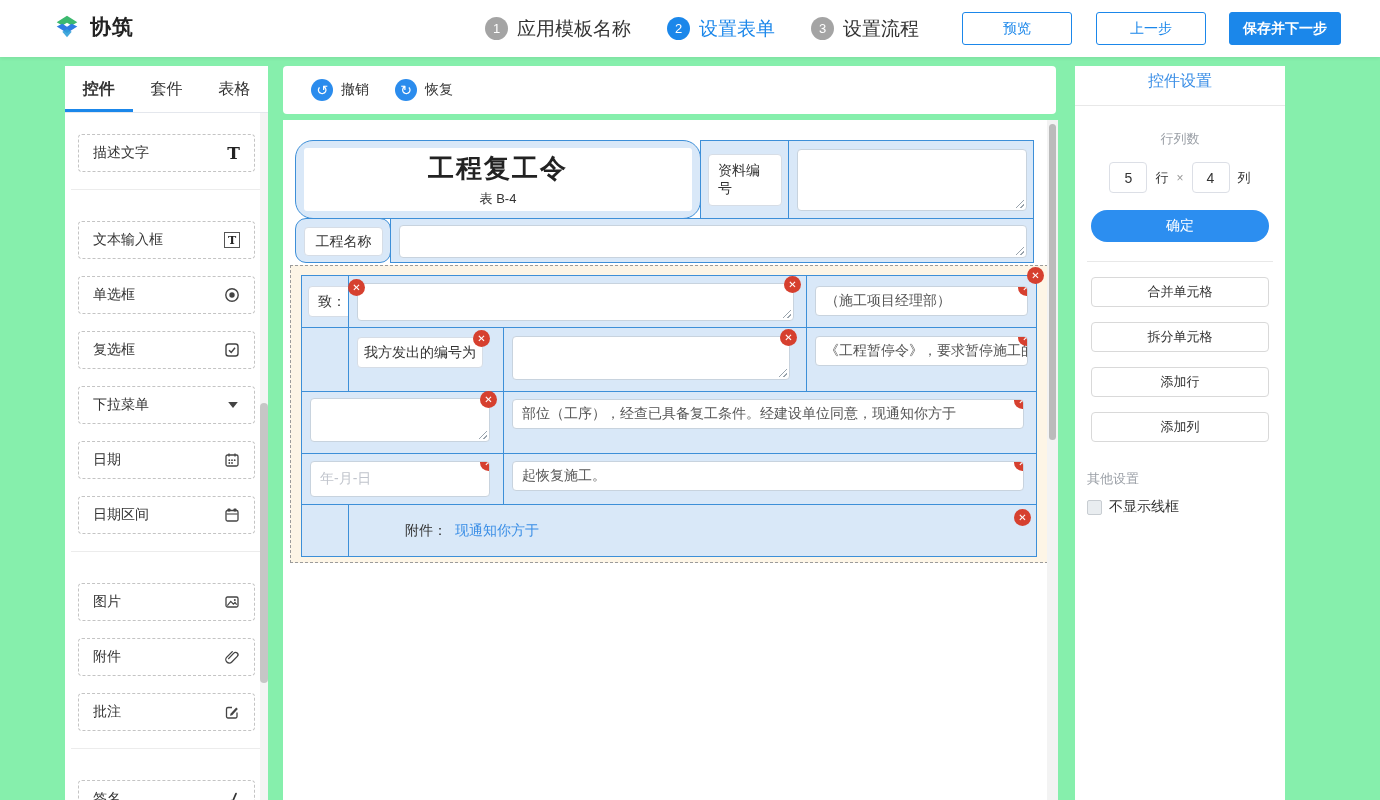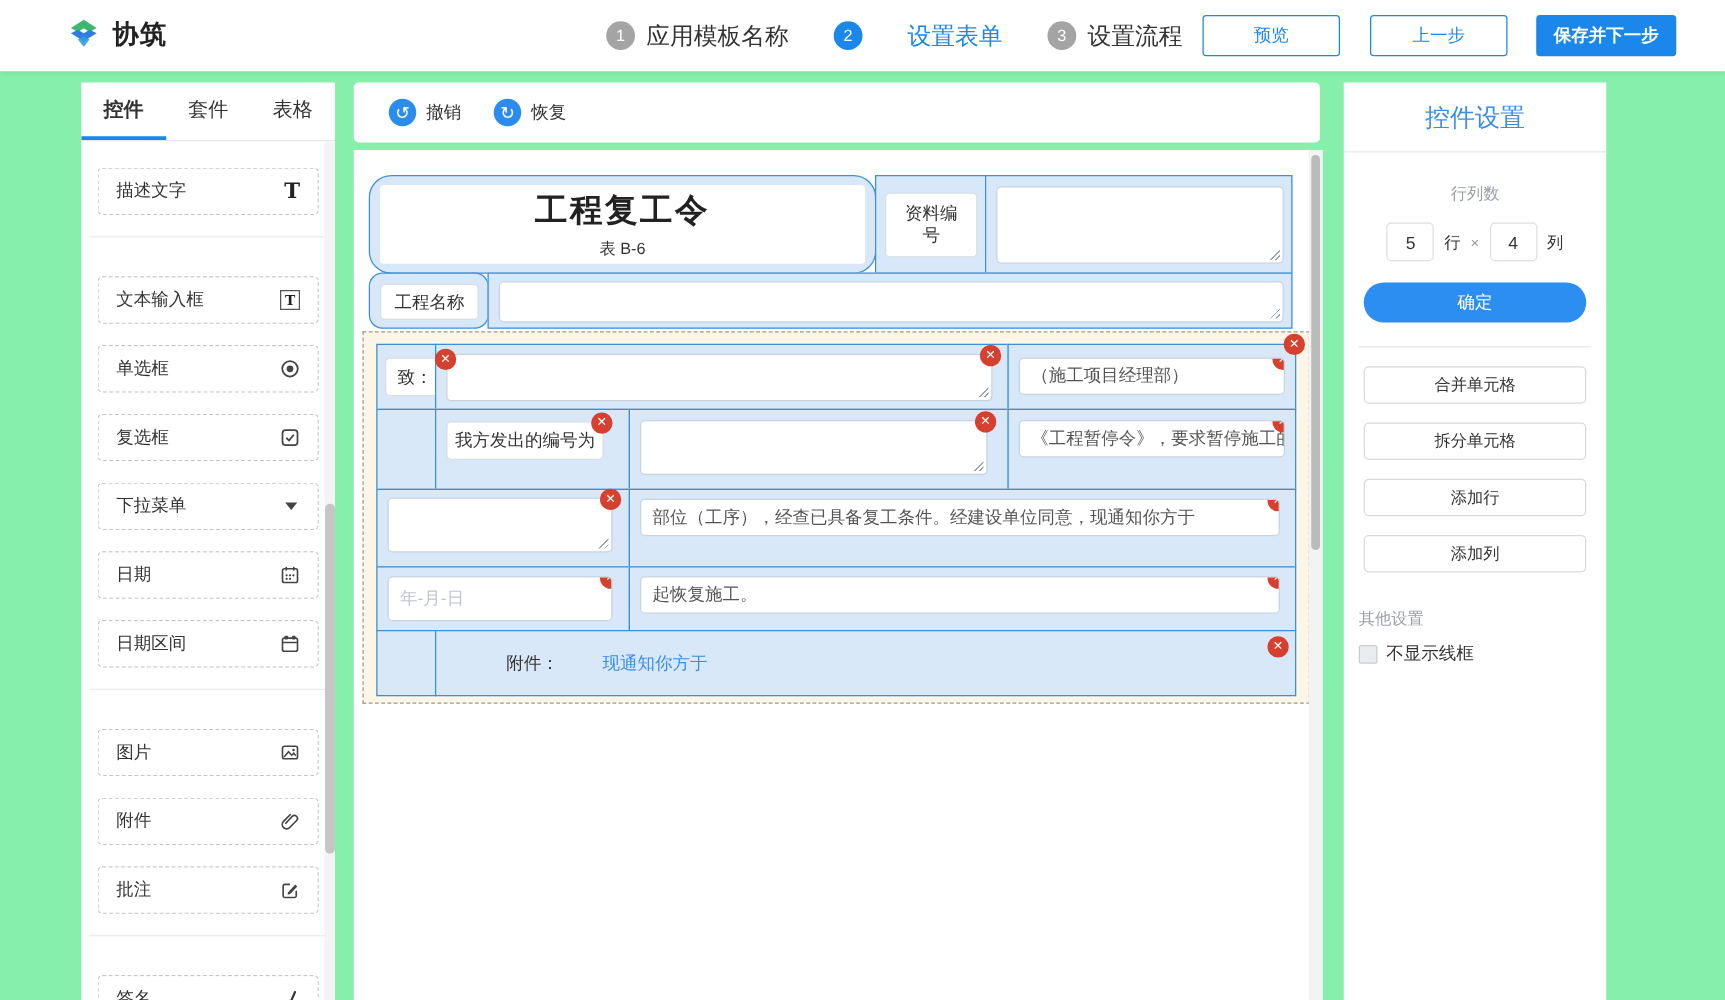"设置表单" .step.active .step-label { margin-left: 27px -> none }
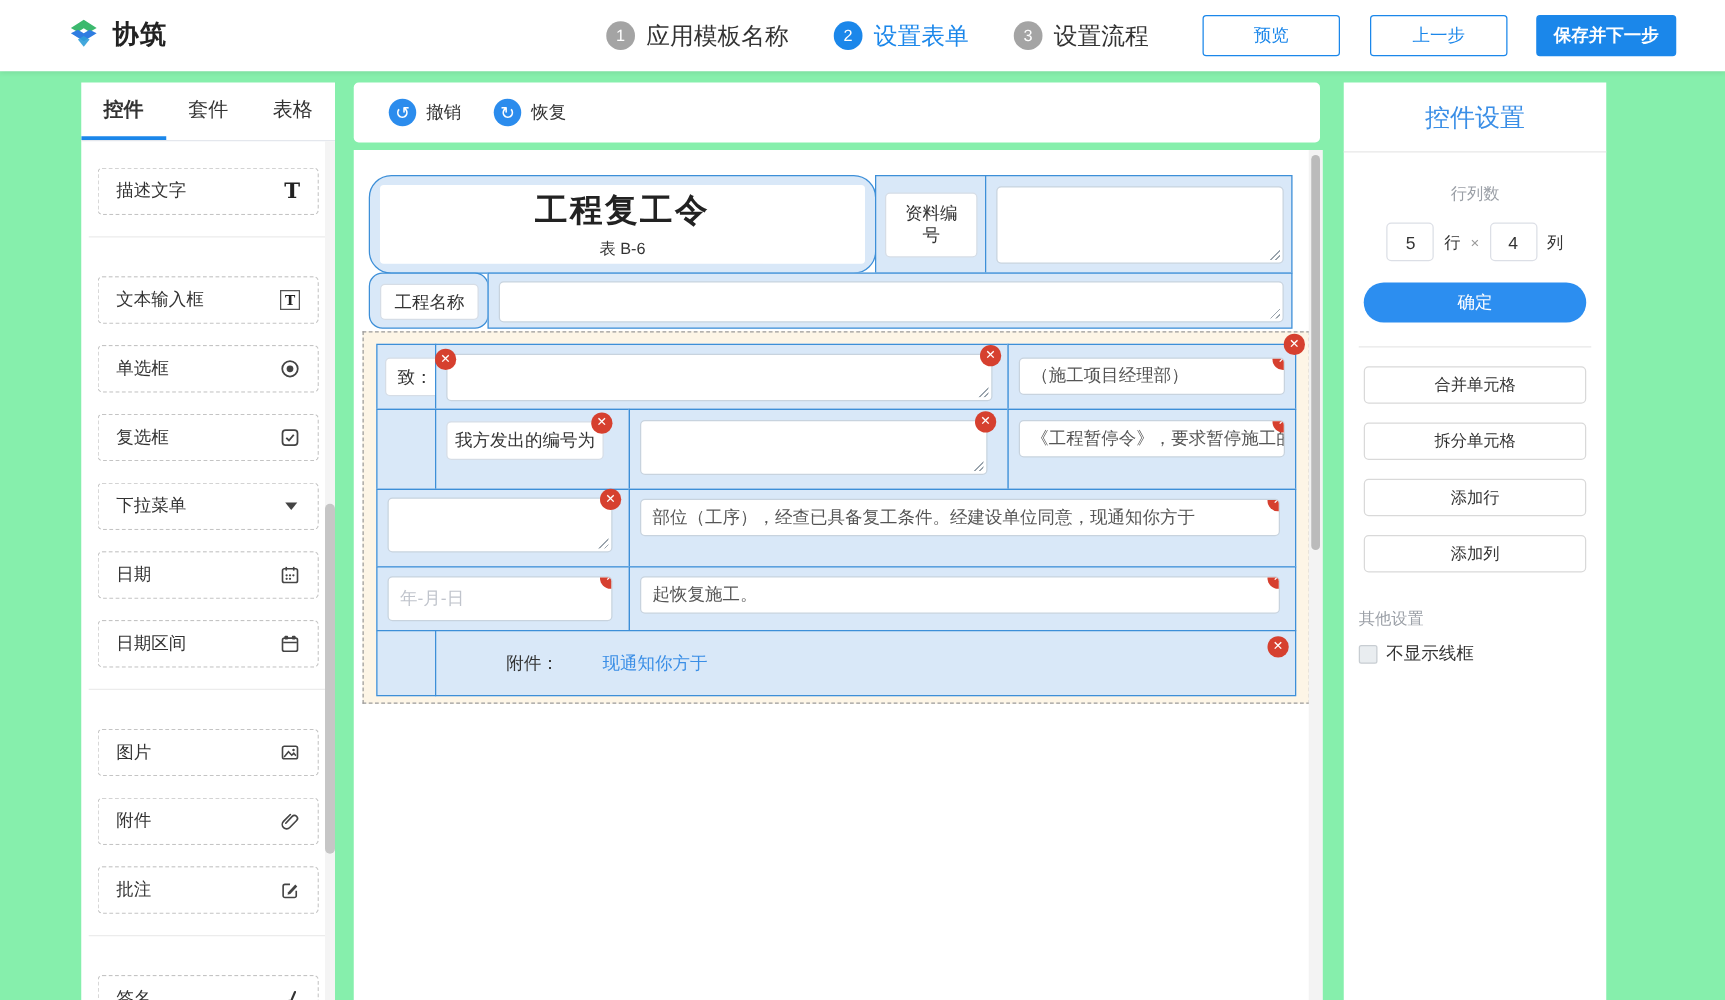"控件设置" .panel-title { font-size: 20px -> 16px; padding: 15px 0 13px 0 -> 5px 0 13px 0 }
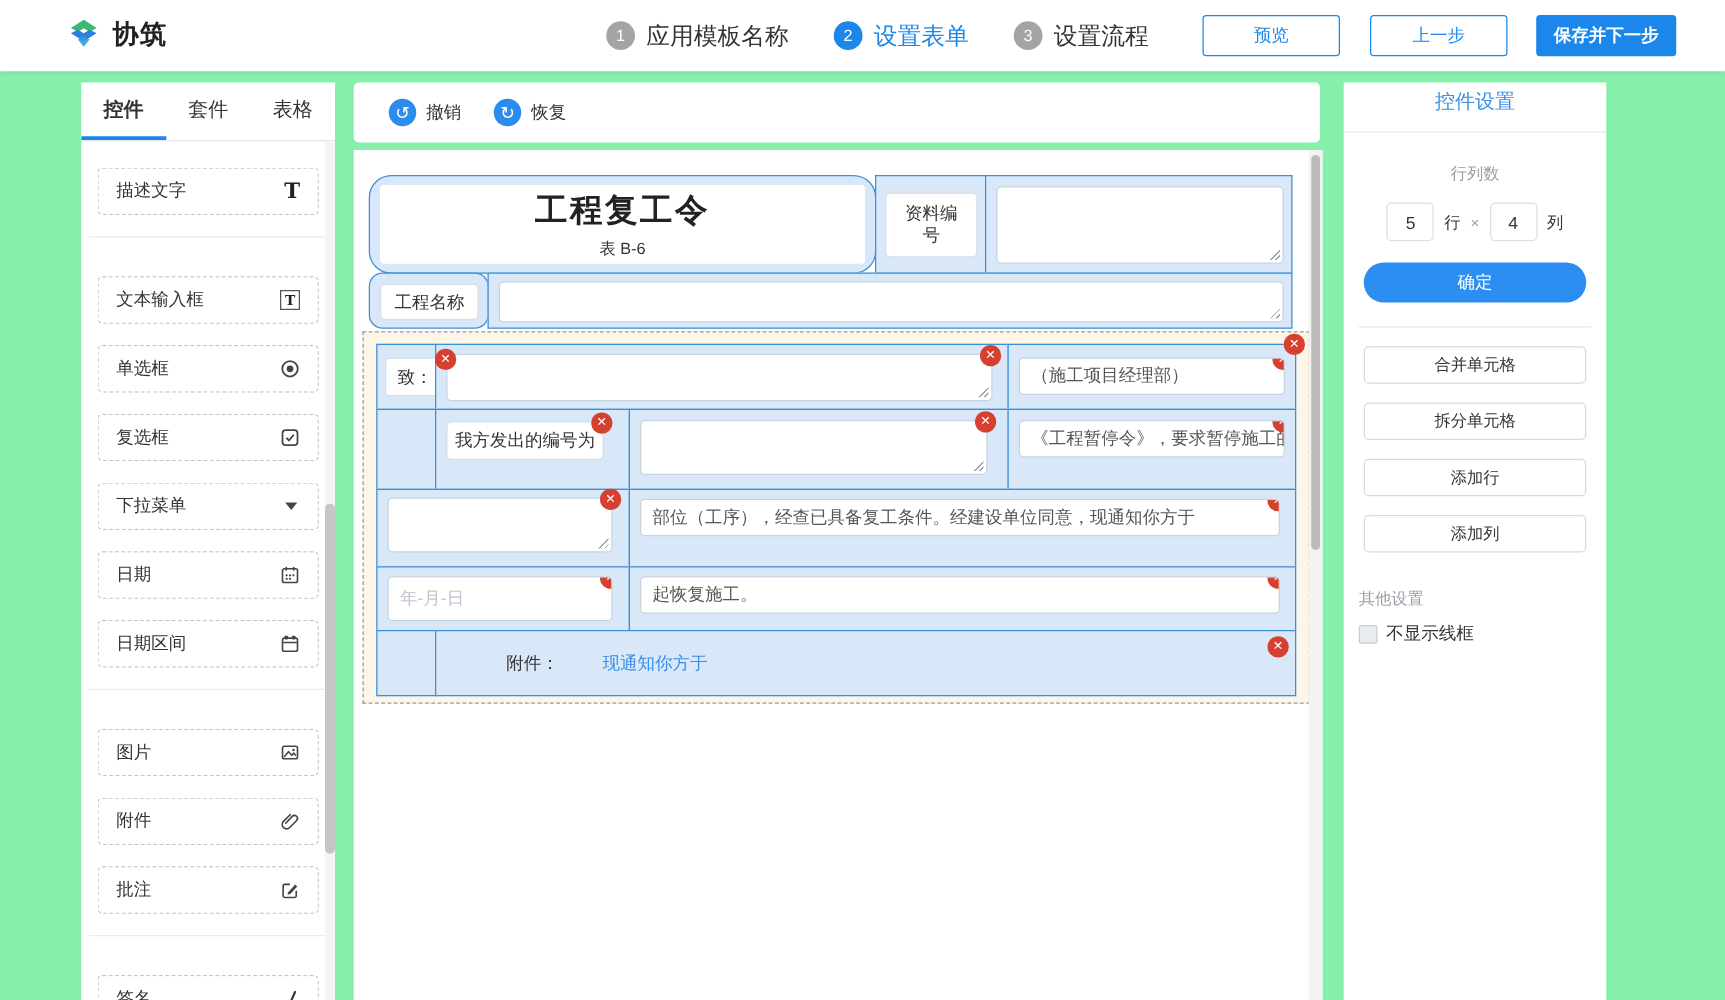"资料编号" div.chip { text-align: center -> none }
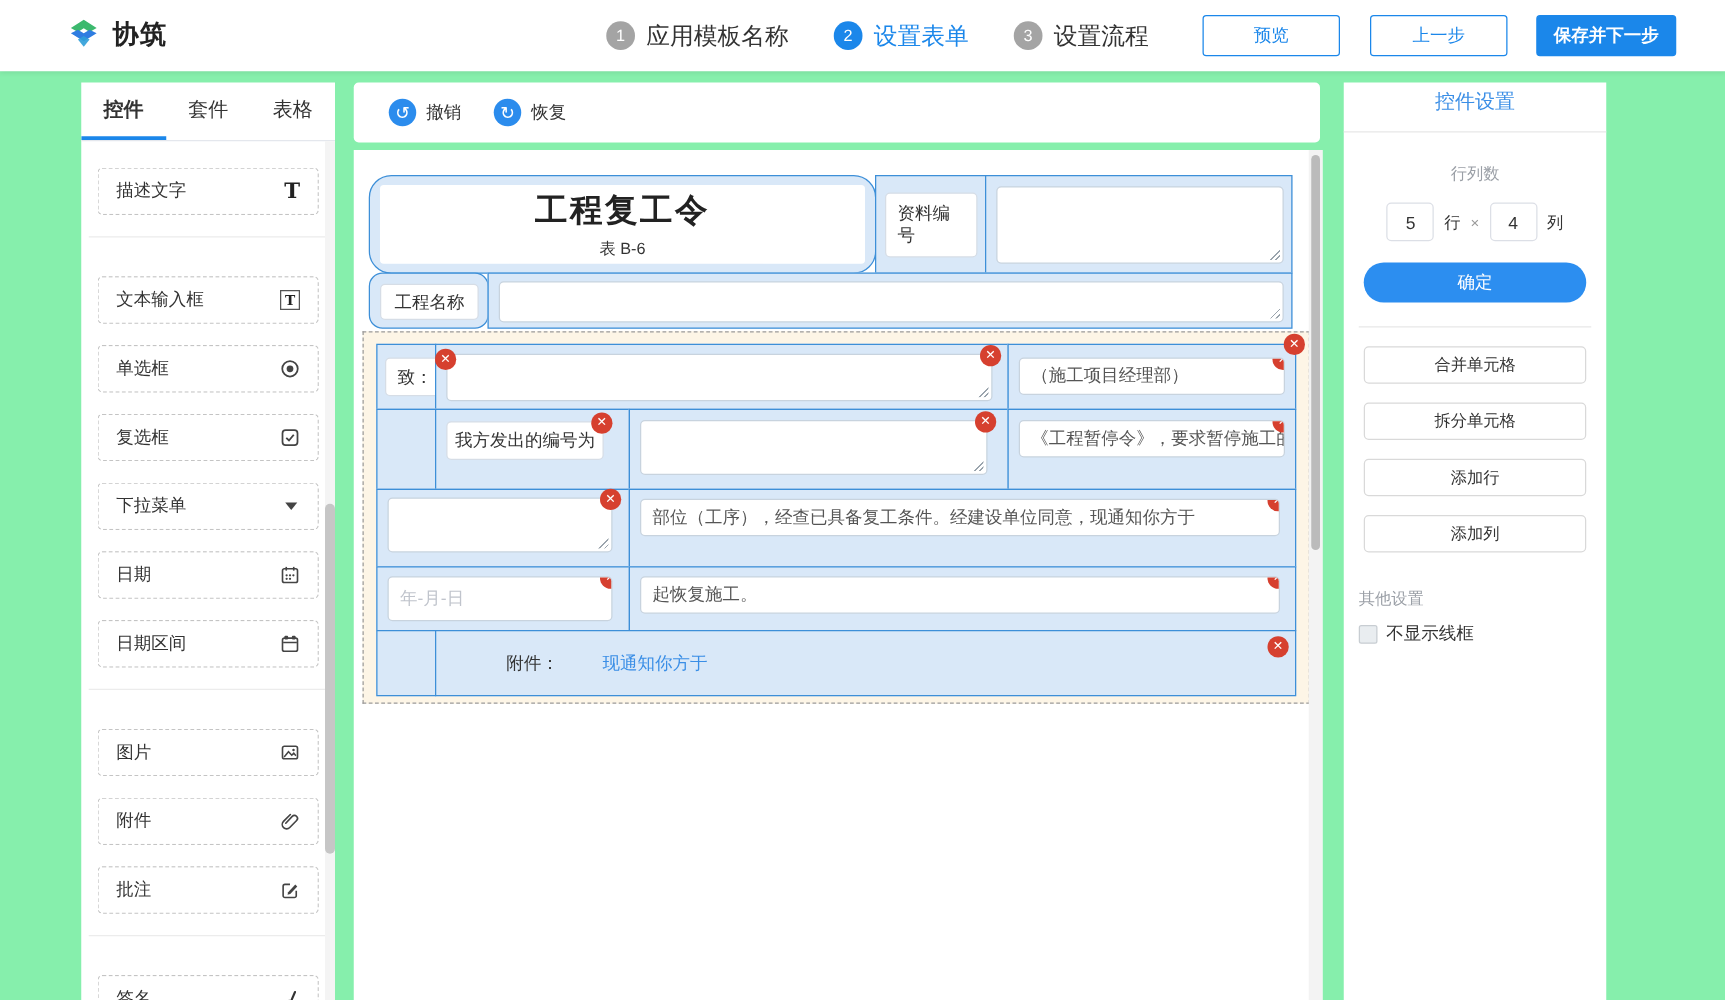"表 B-6" div.title-sub { text: B-6 -> B-4 }
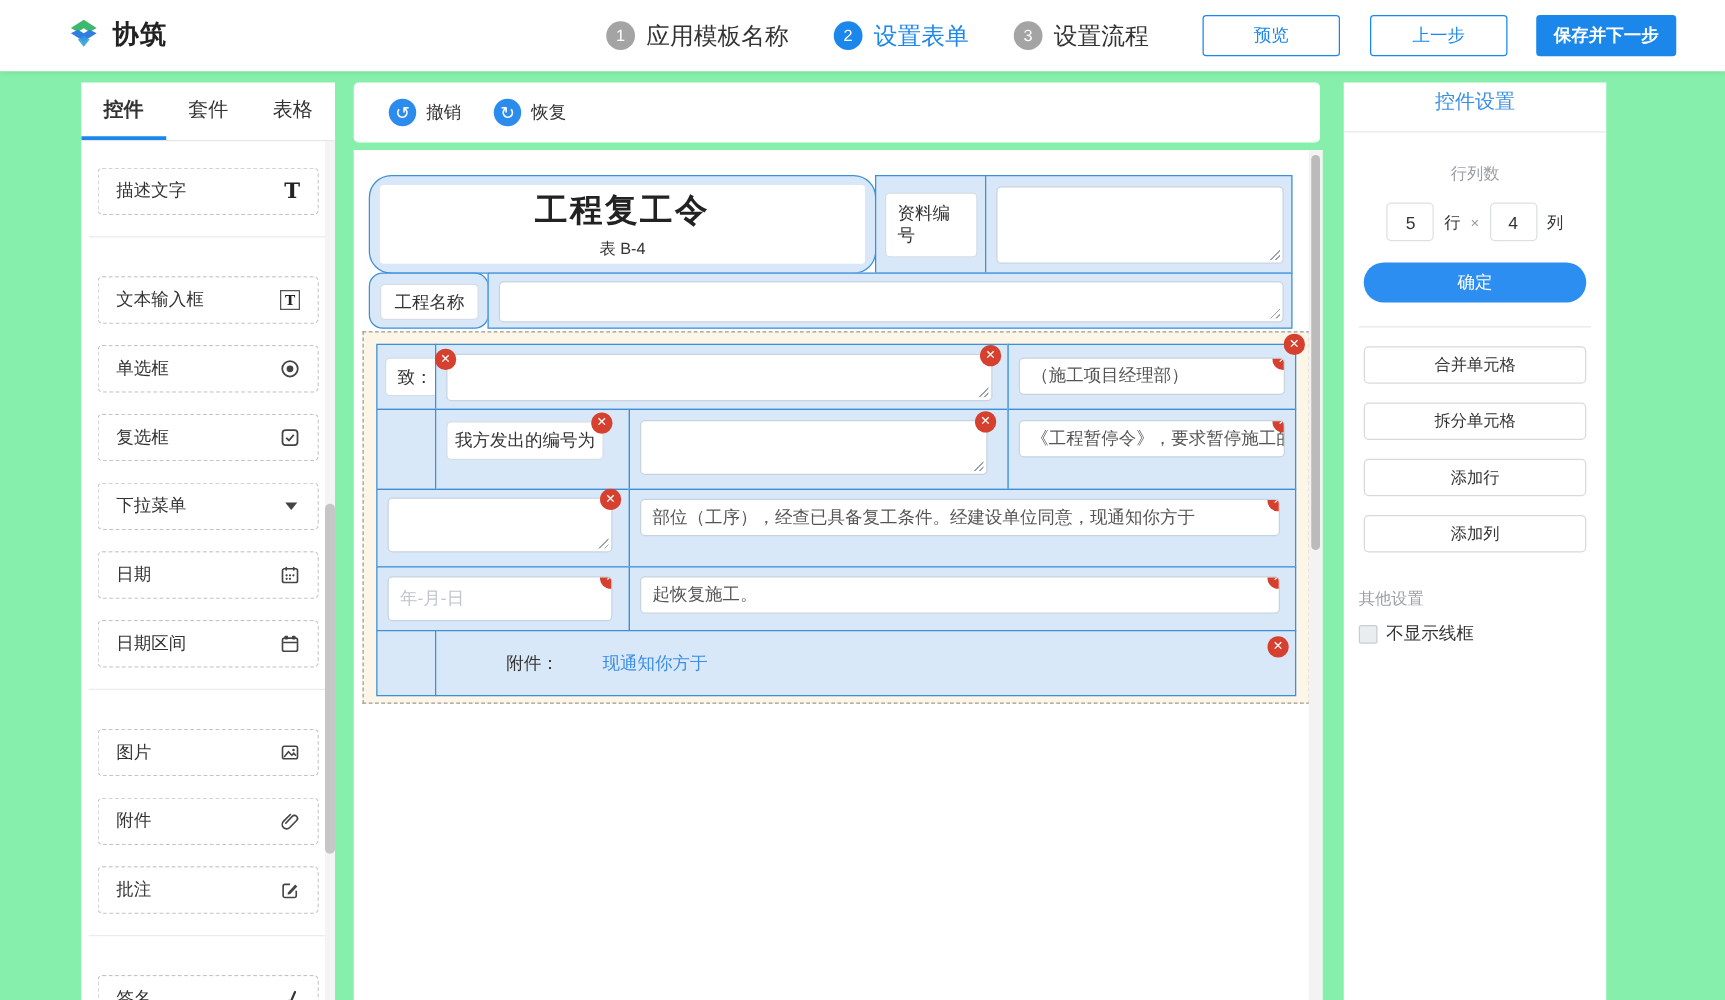"附件：" div { gap: 27px -> none }
